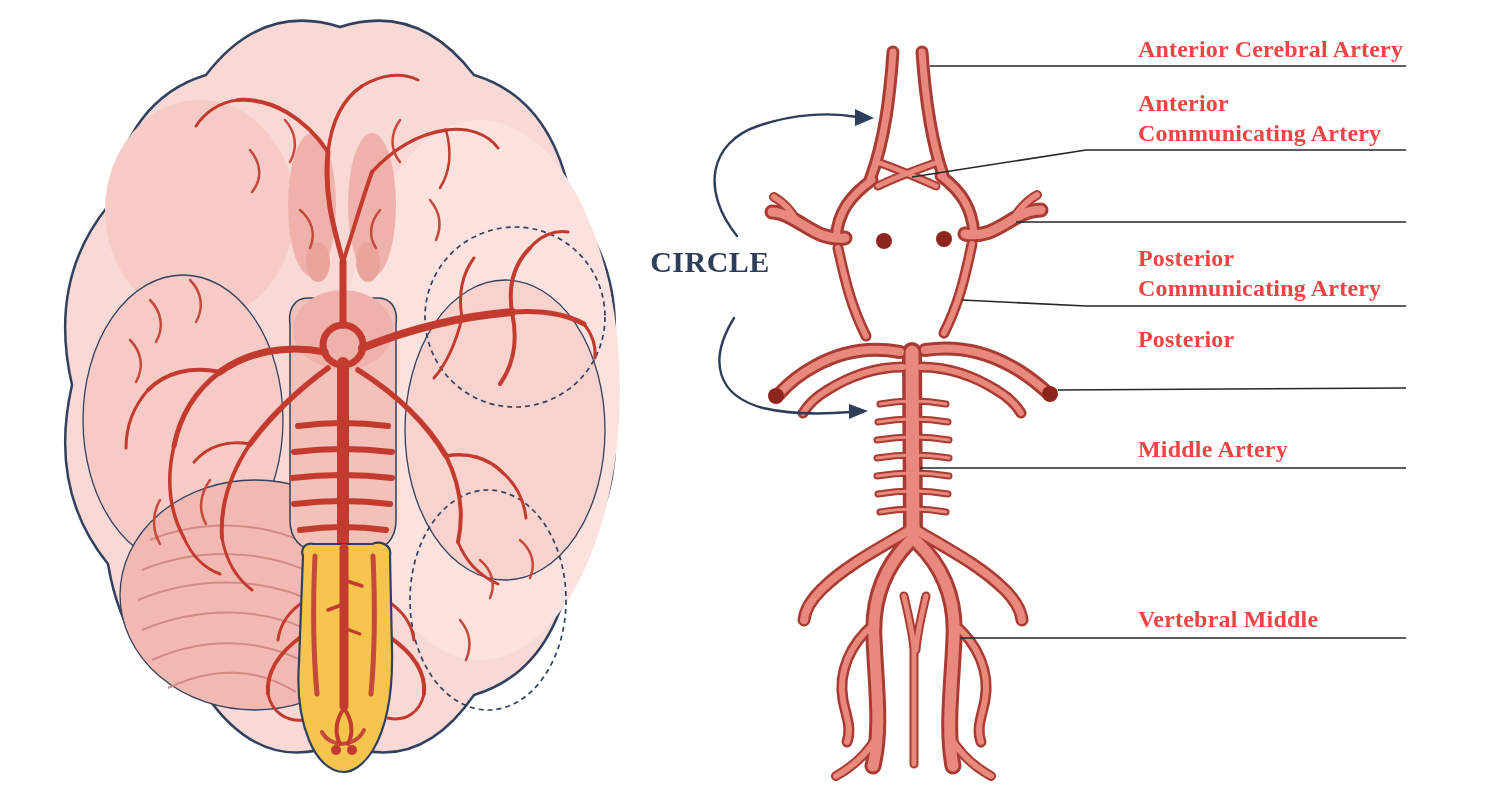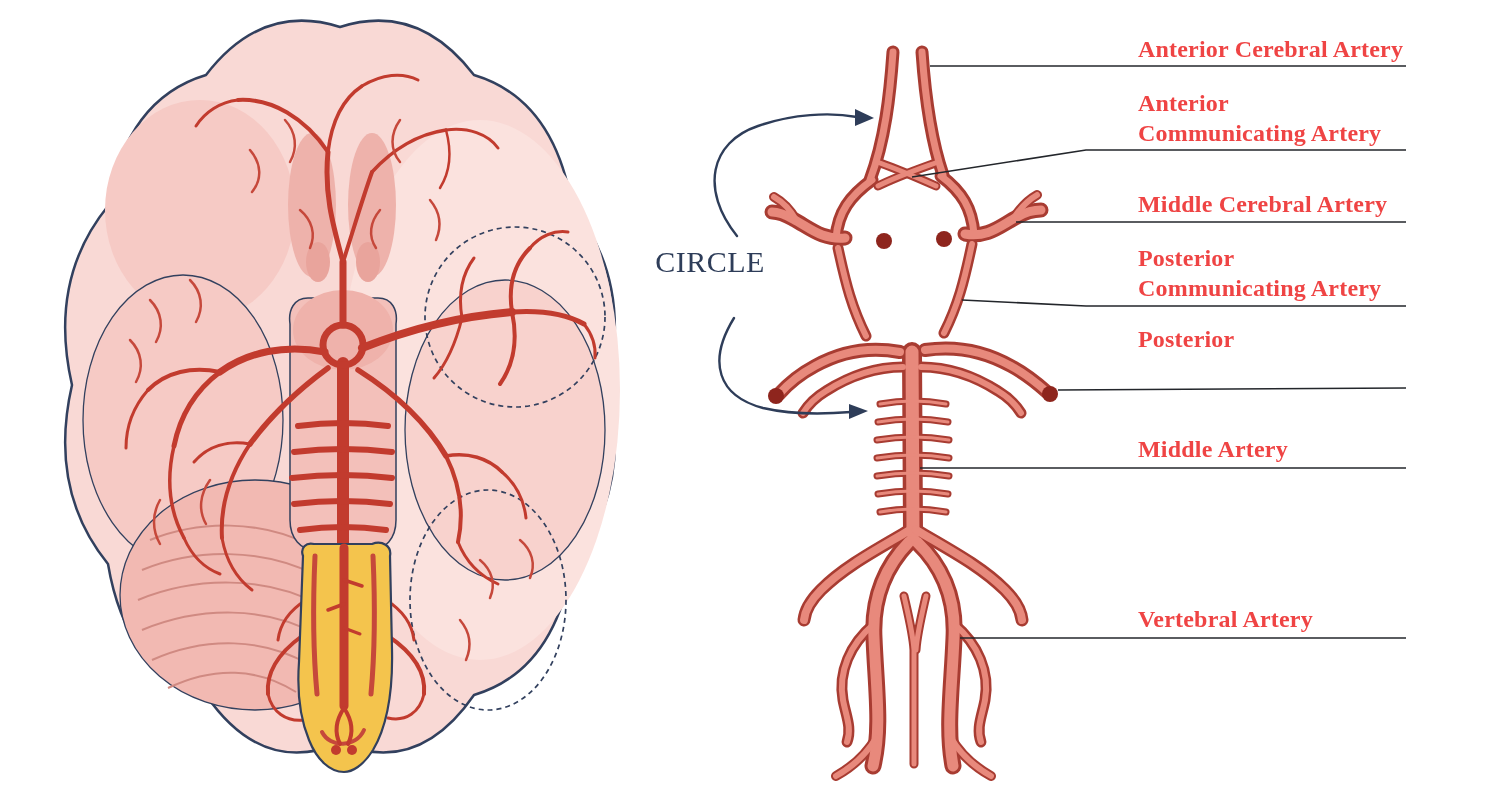"Middle Cerebral Artery" div.lbl { html: <div> <div>Middle Cerebral Artery</div> </div> -> none }
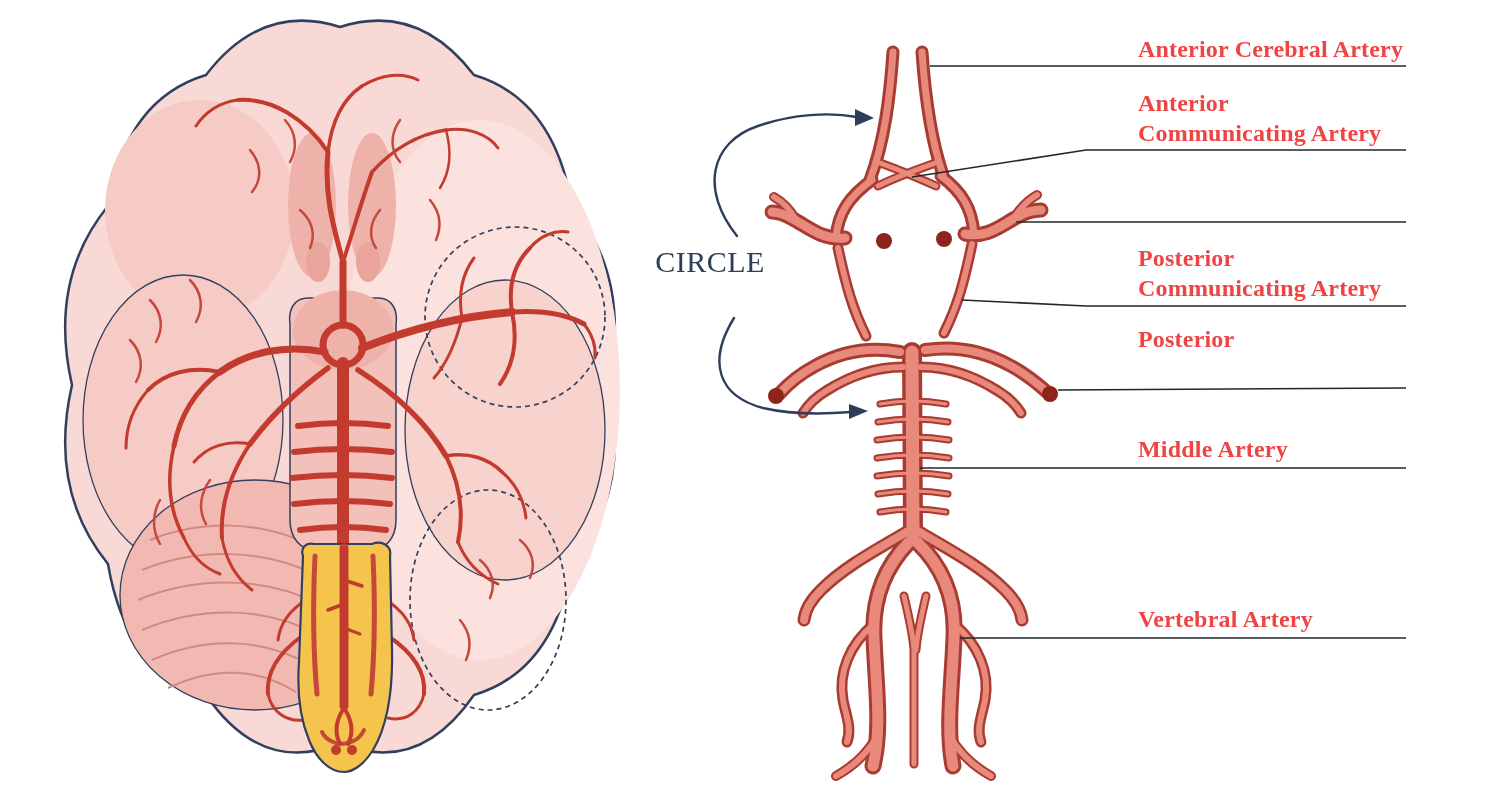"CIRCLE" .cow-title { font-weight: 400 -> 700 }
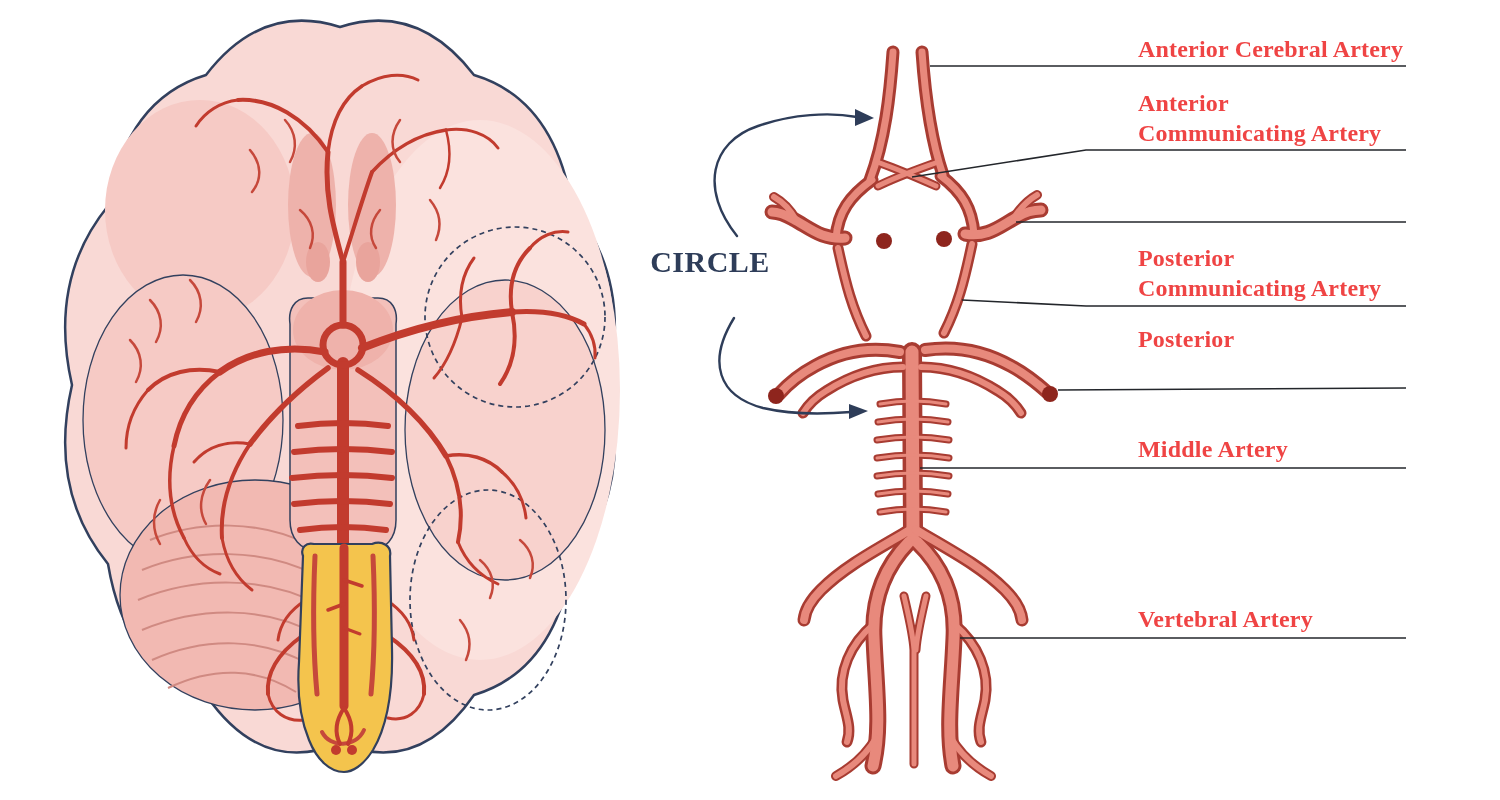"Vertebral Artery" div { text: Artery -> Middle }
